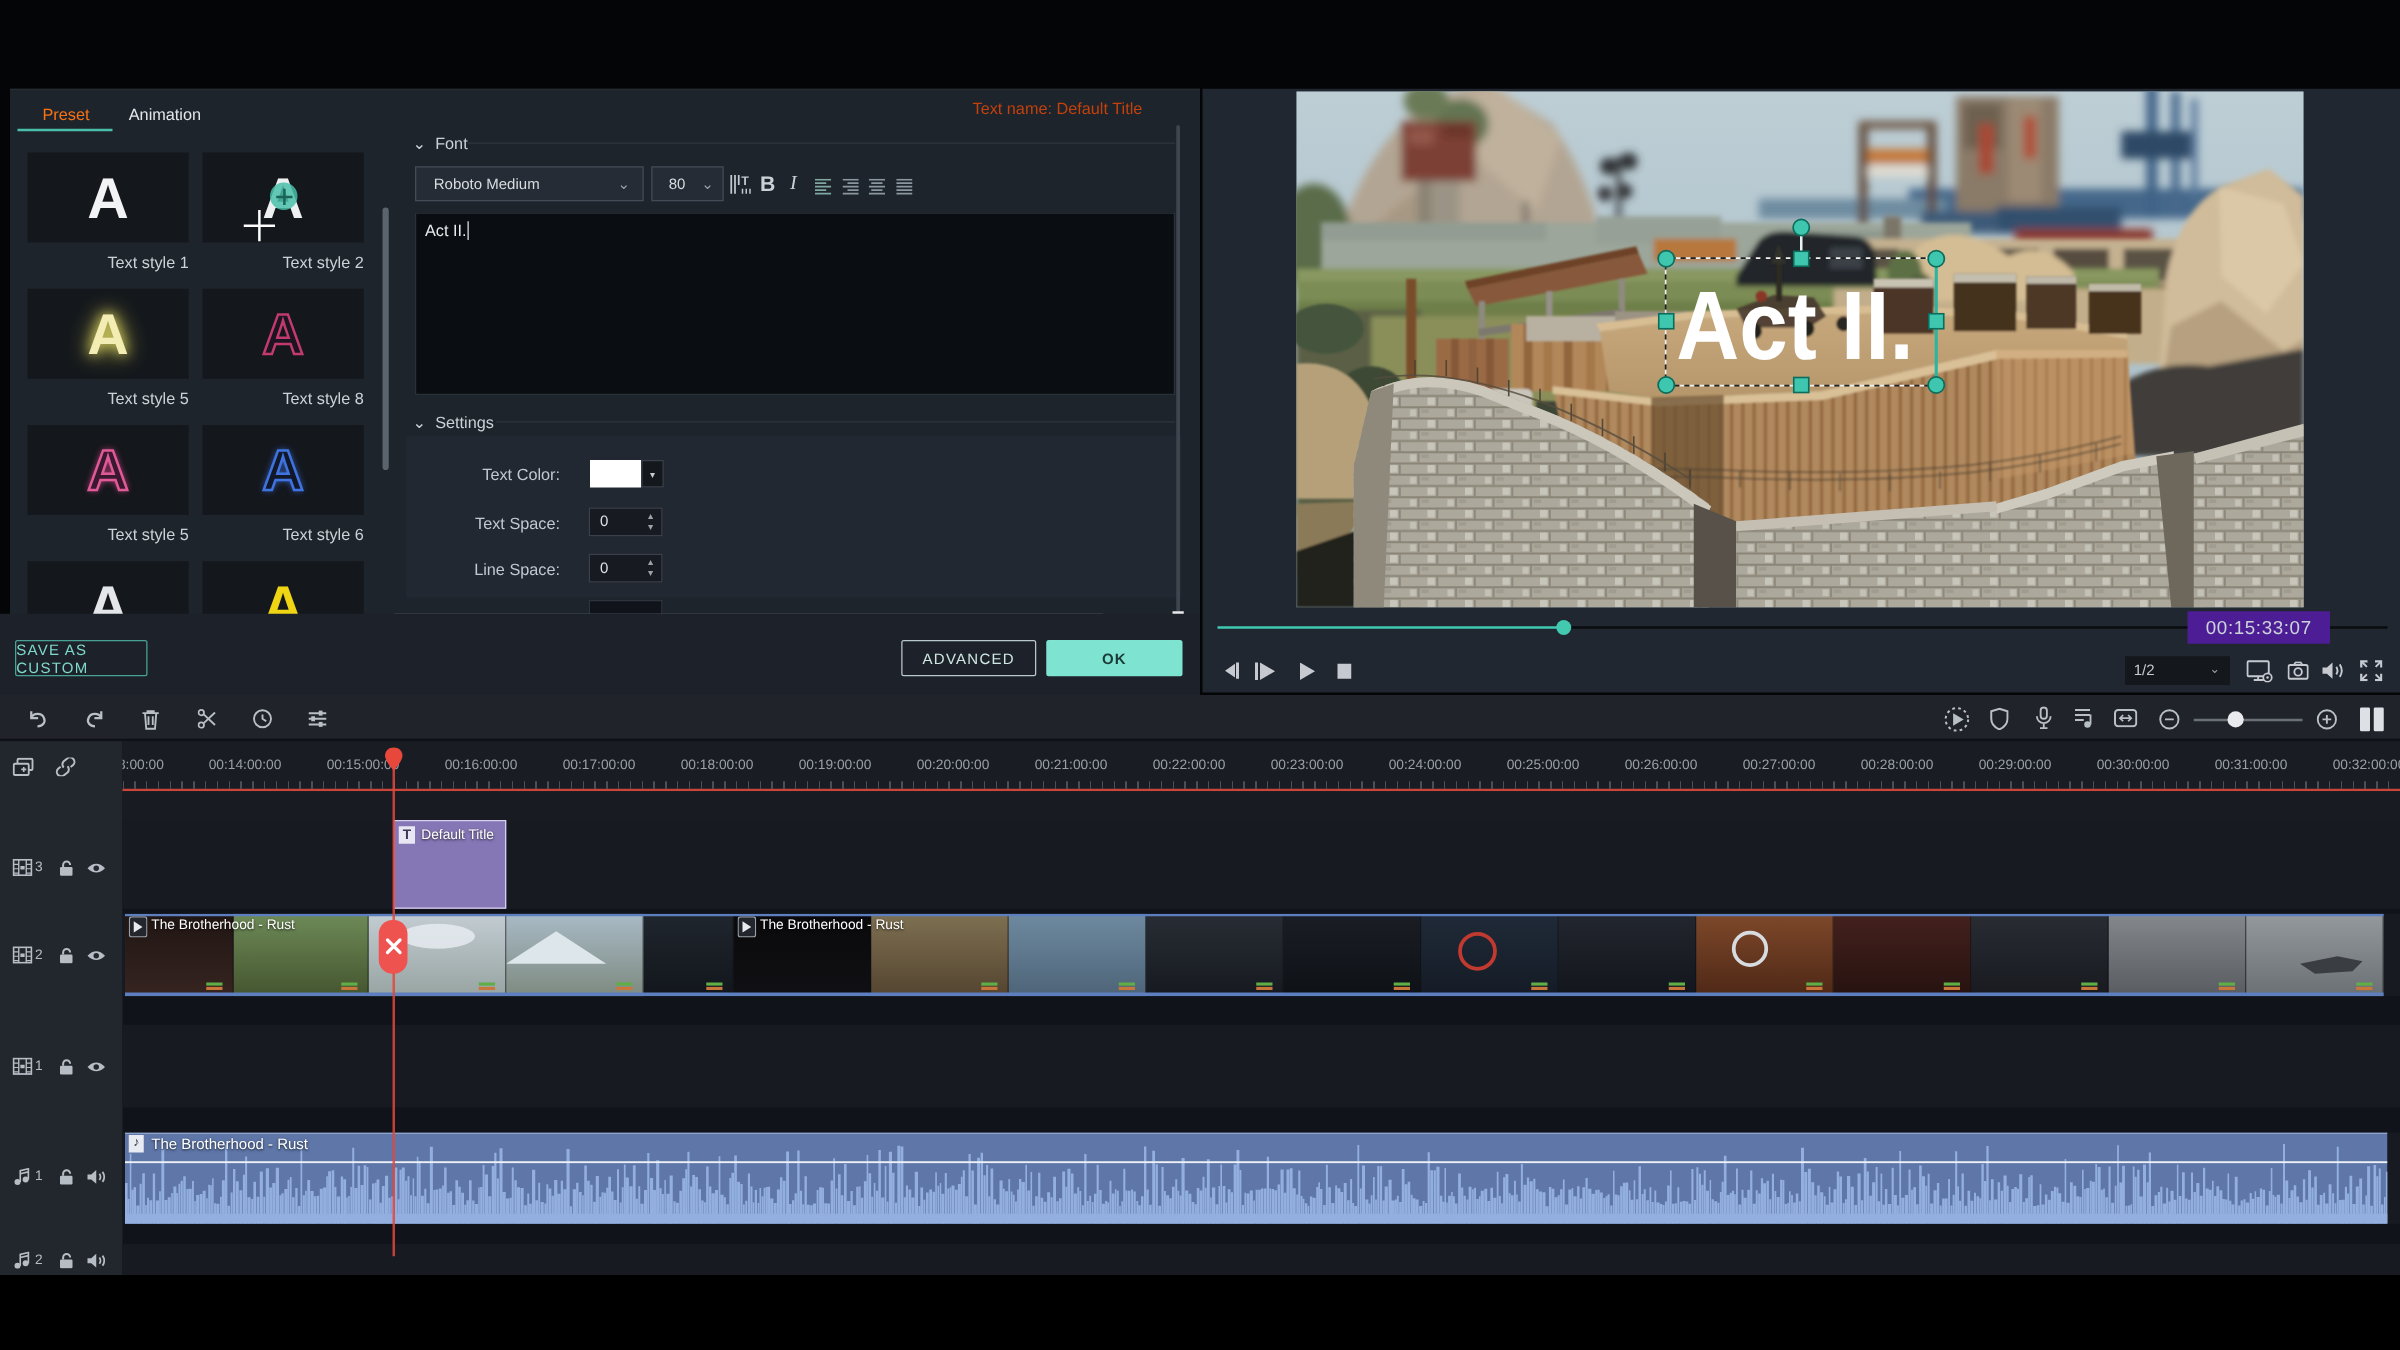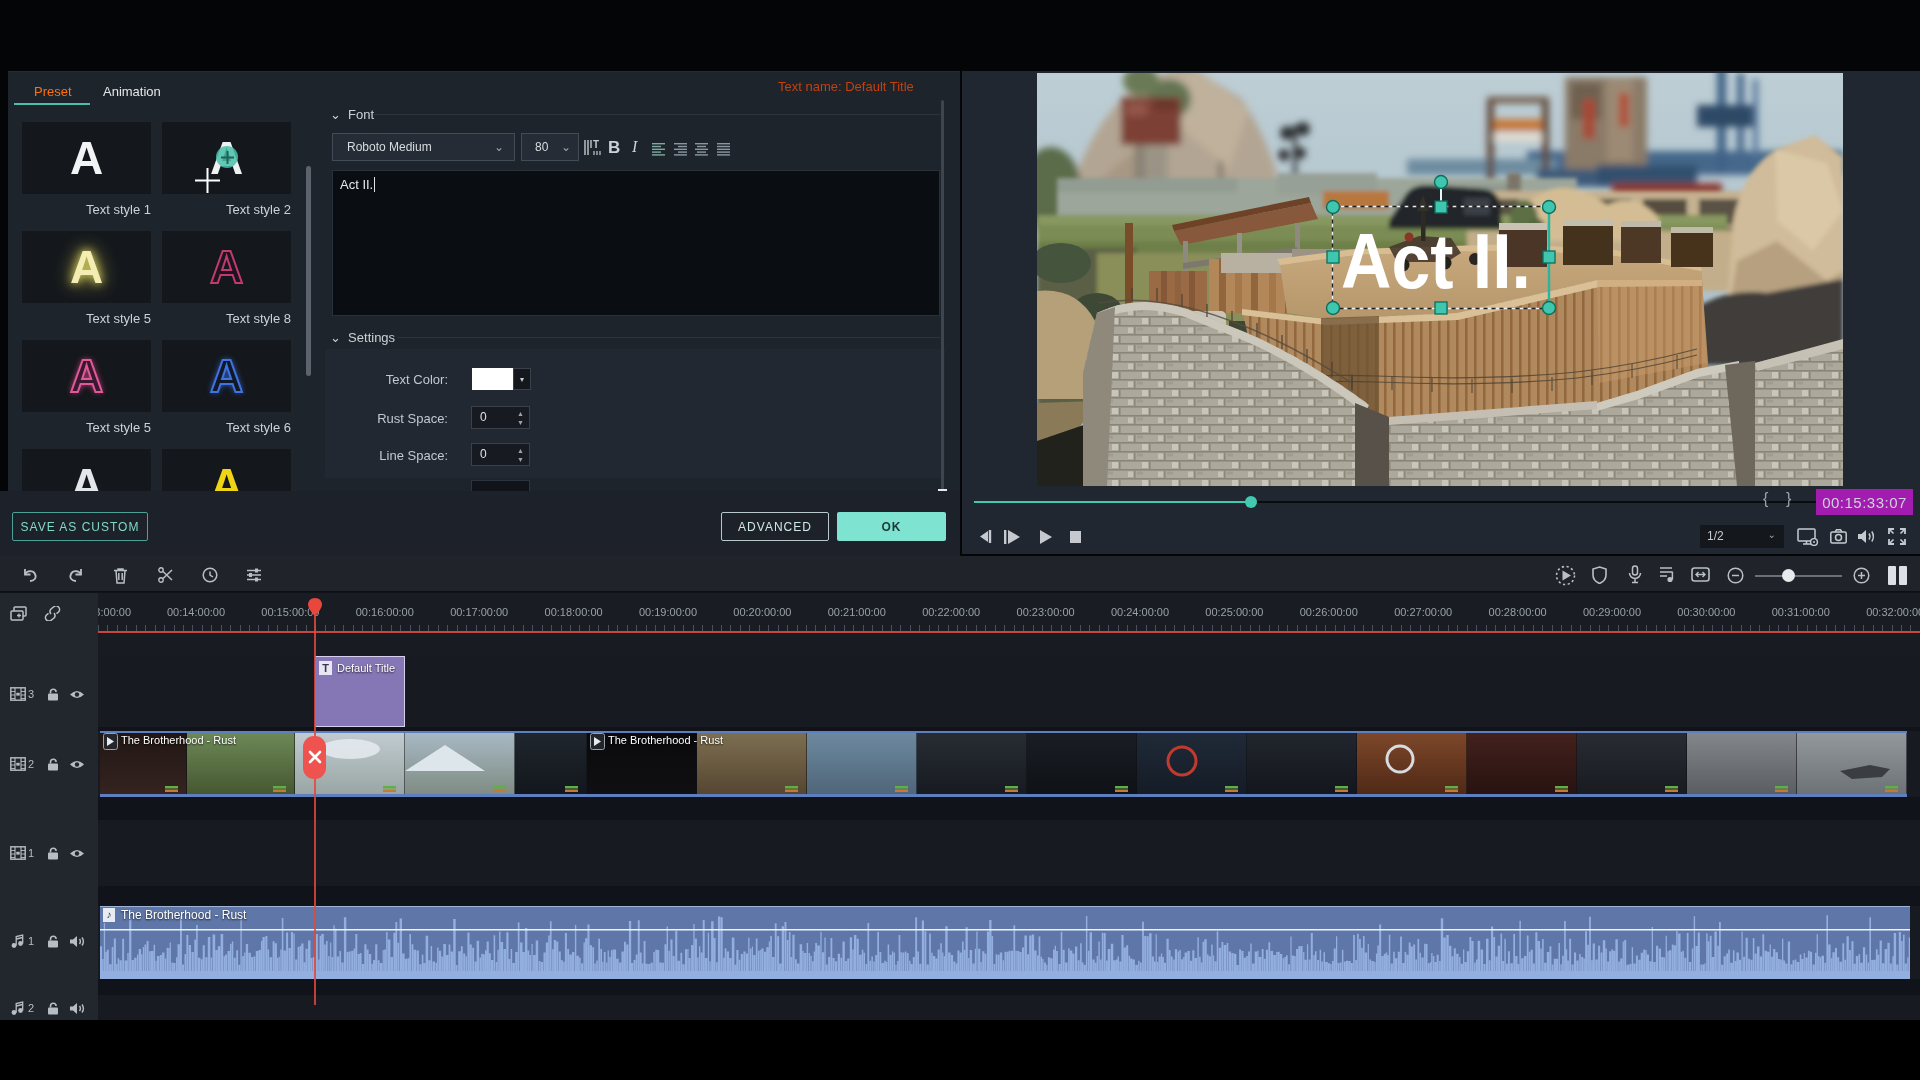"Rust Space:" div.abs { text: Rust -> Text }
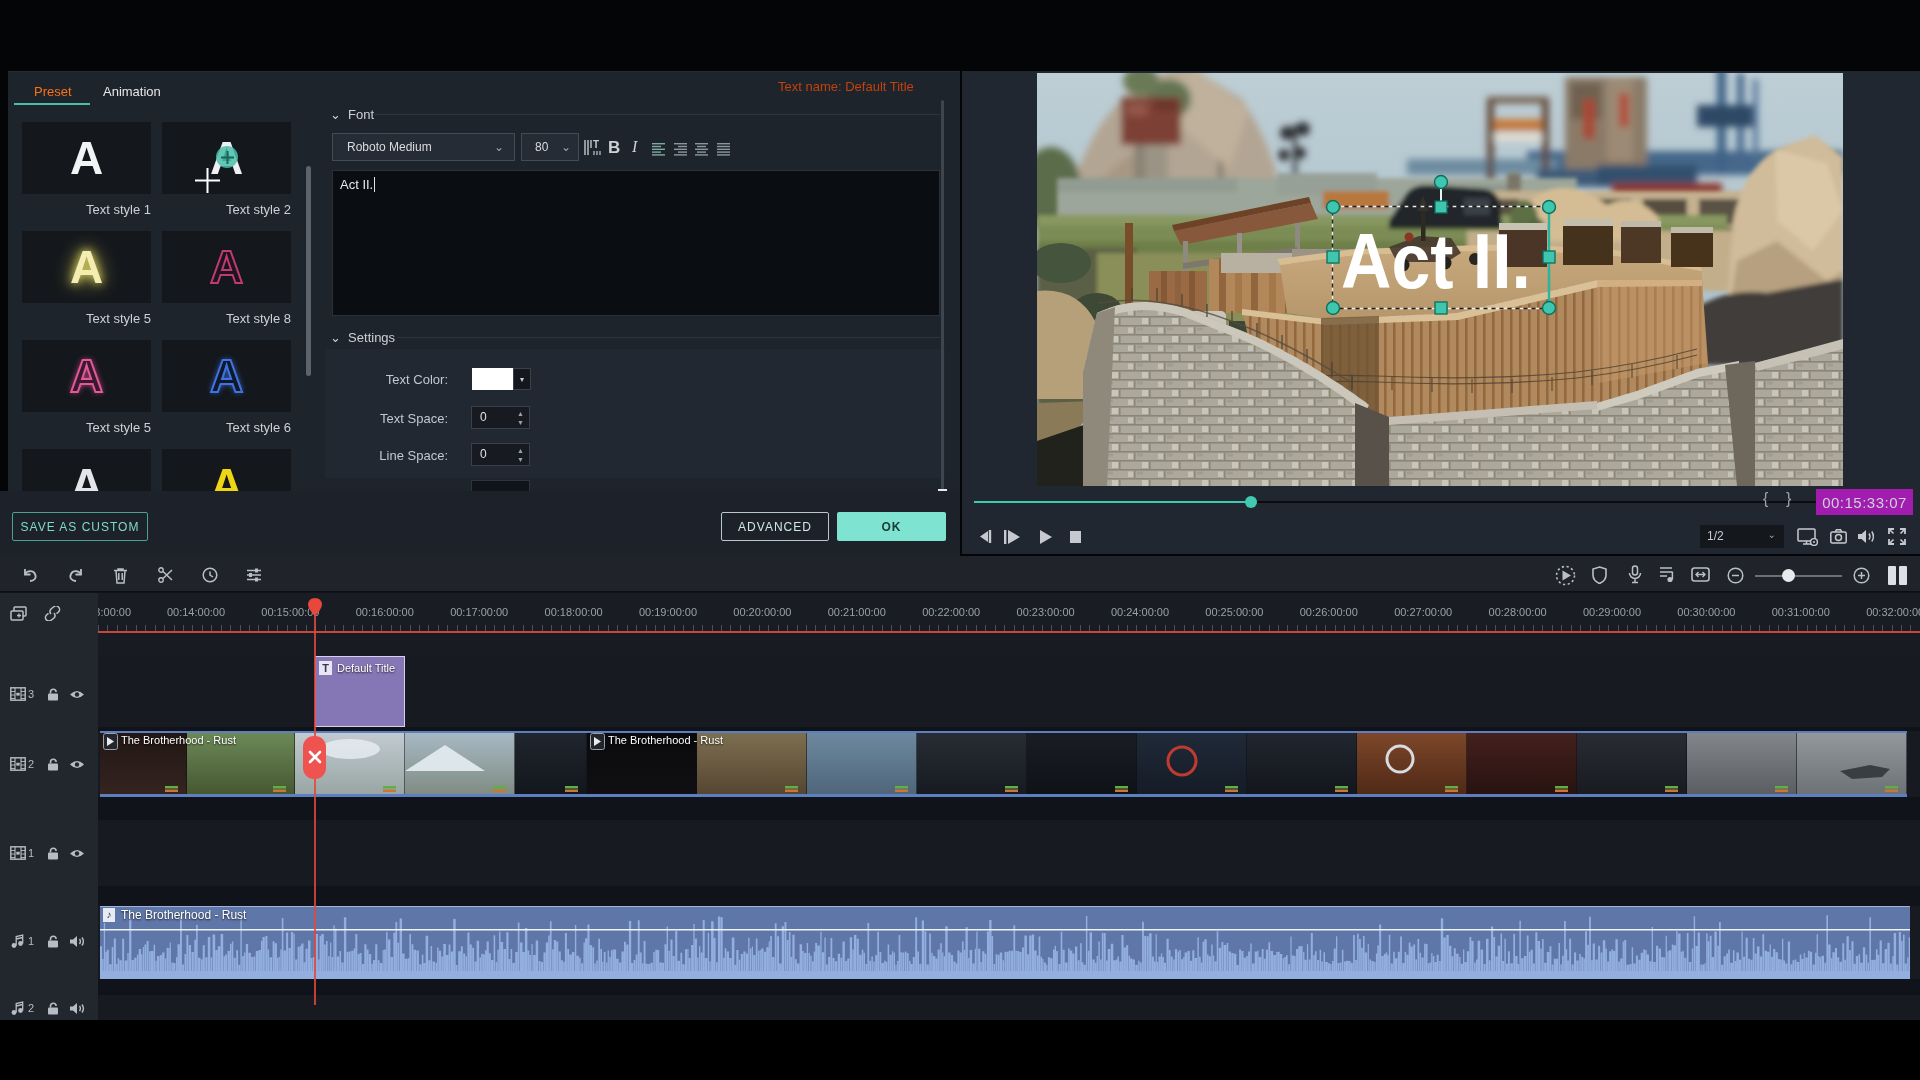"00:15:33:07" #tcbox { background: #a21caf -> #4c1d95; left: 1816px -> 1750px; width: 97px -> 114px }
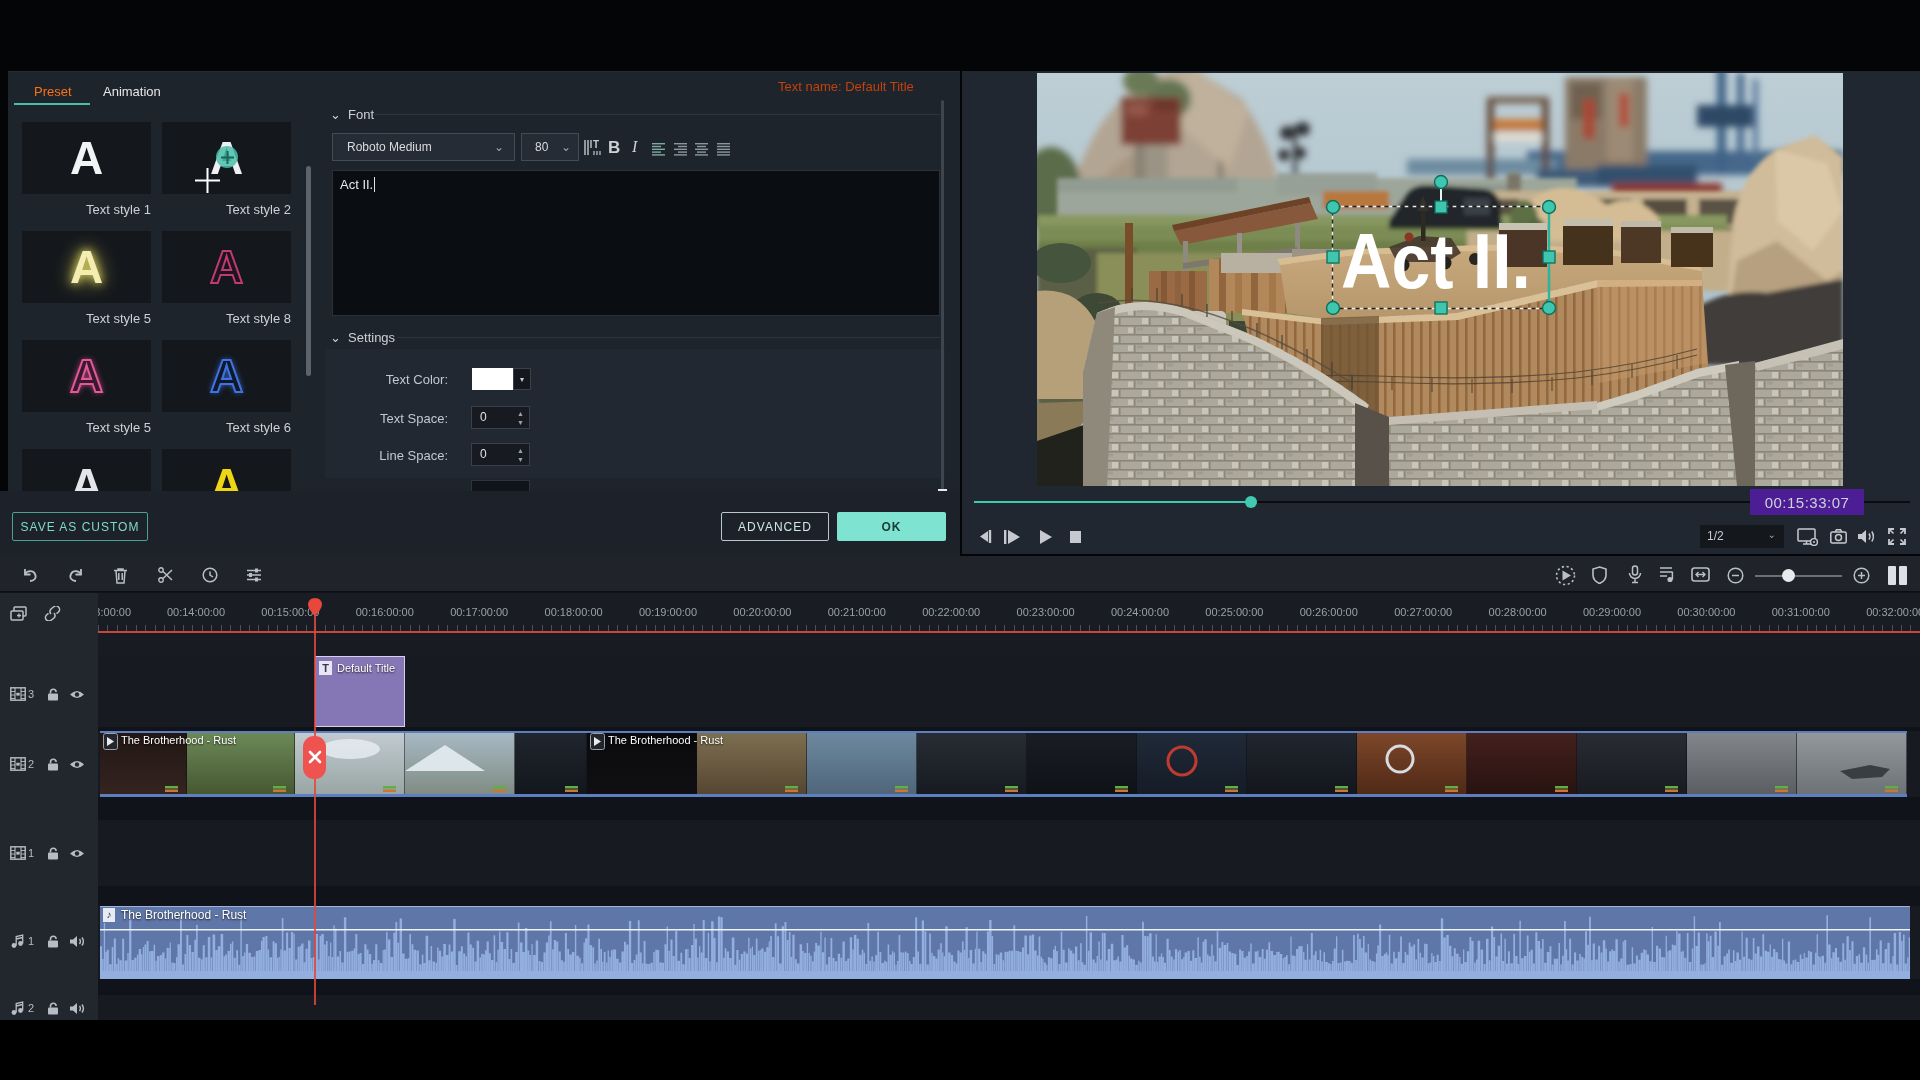"SAVE AS CUSTOM" #saveb { width: 136px -> 106px }
